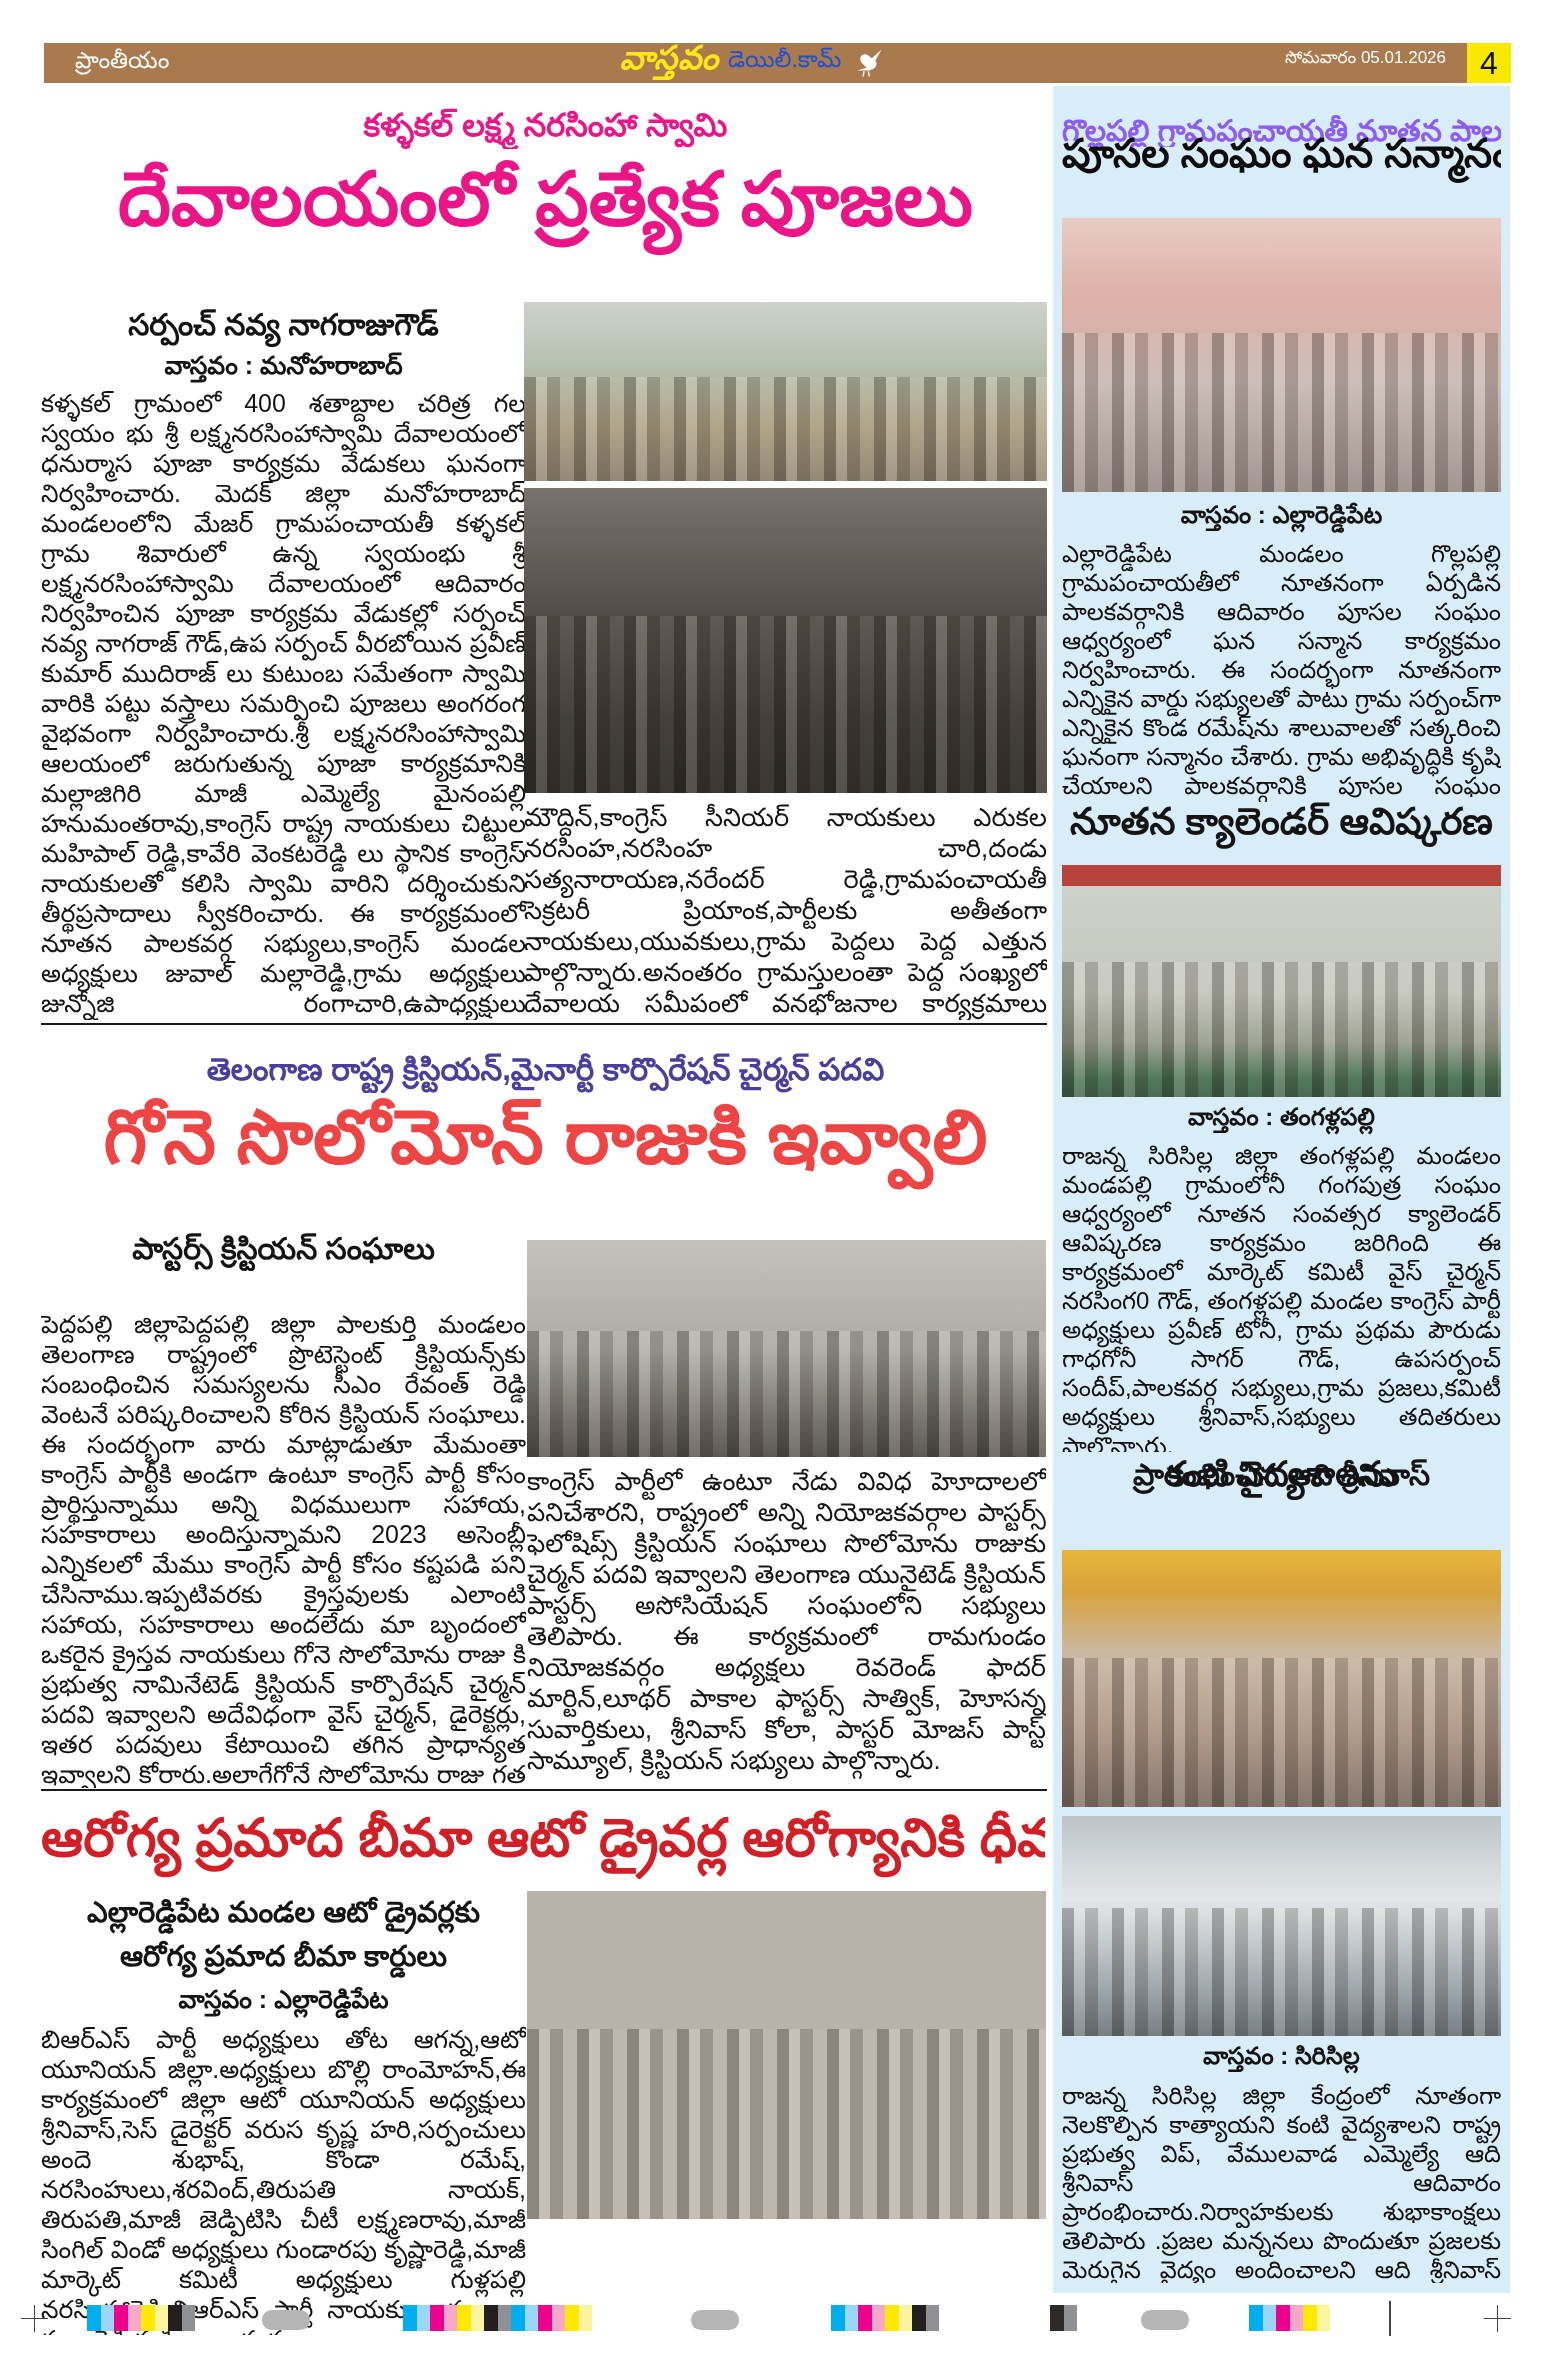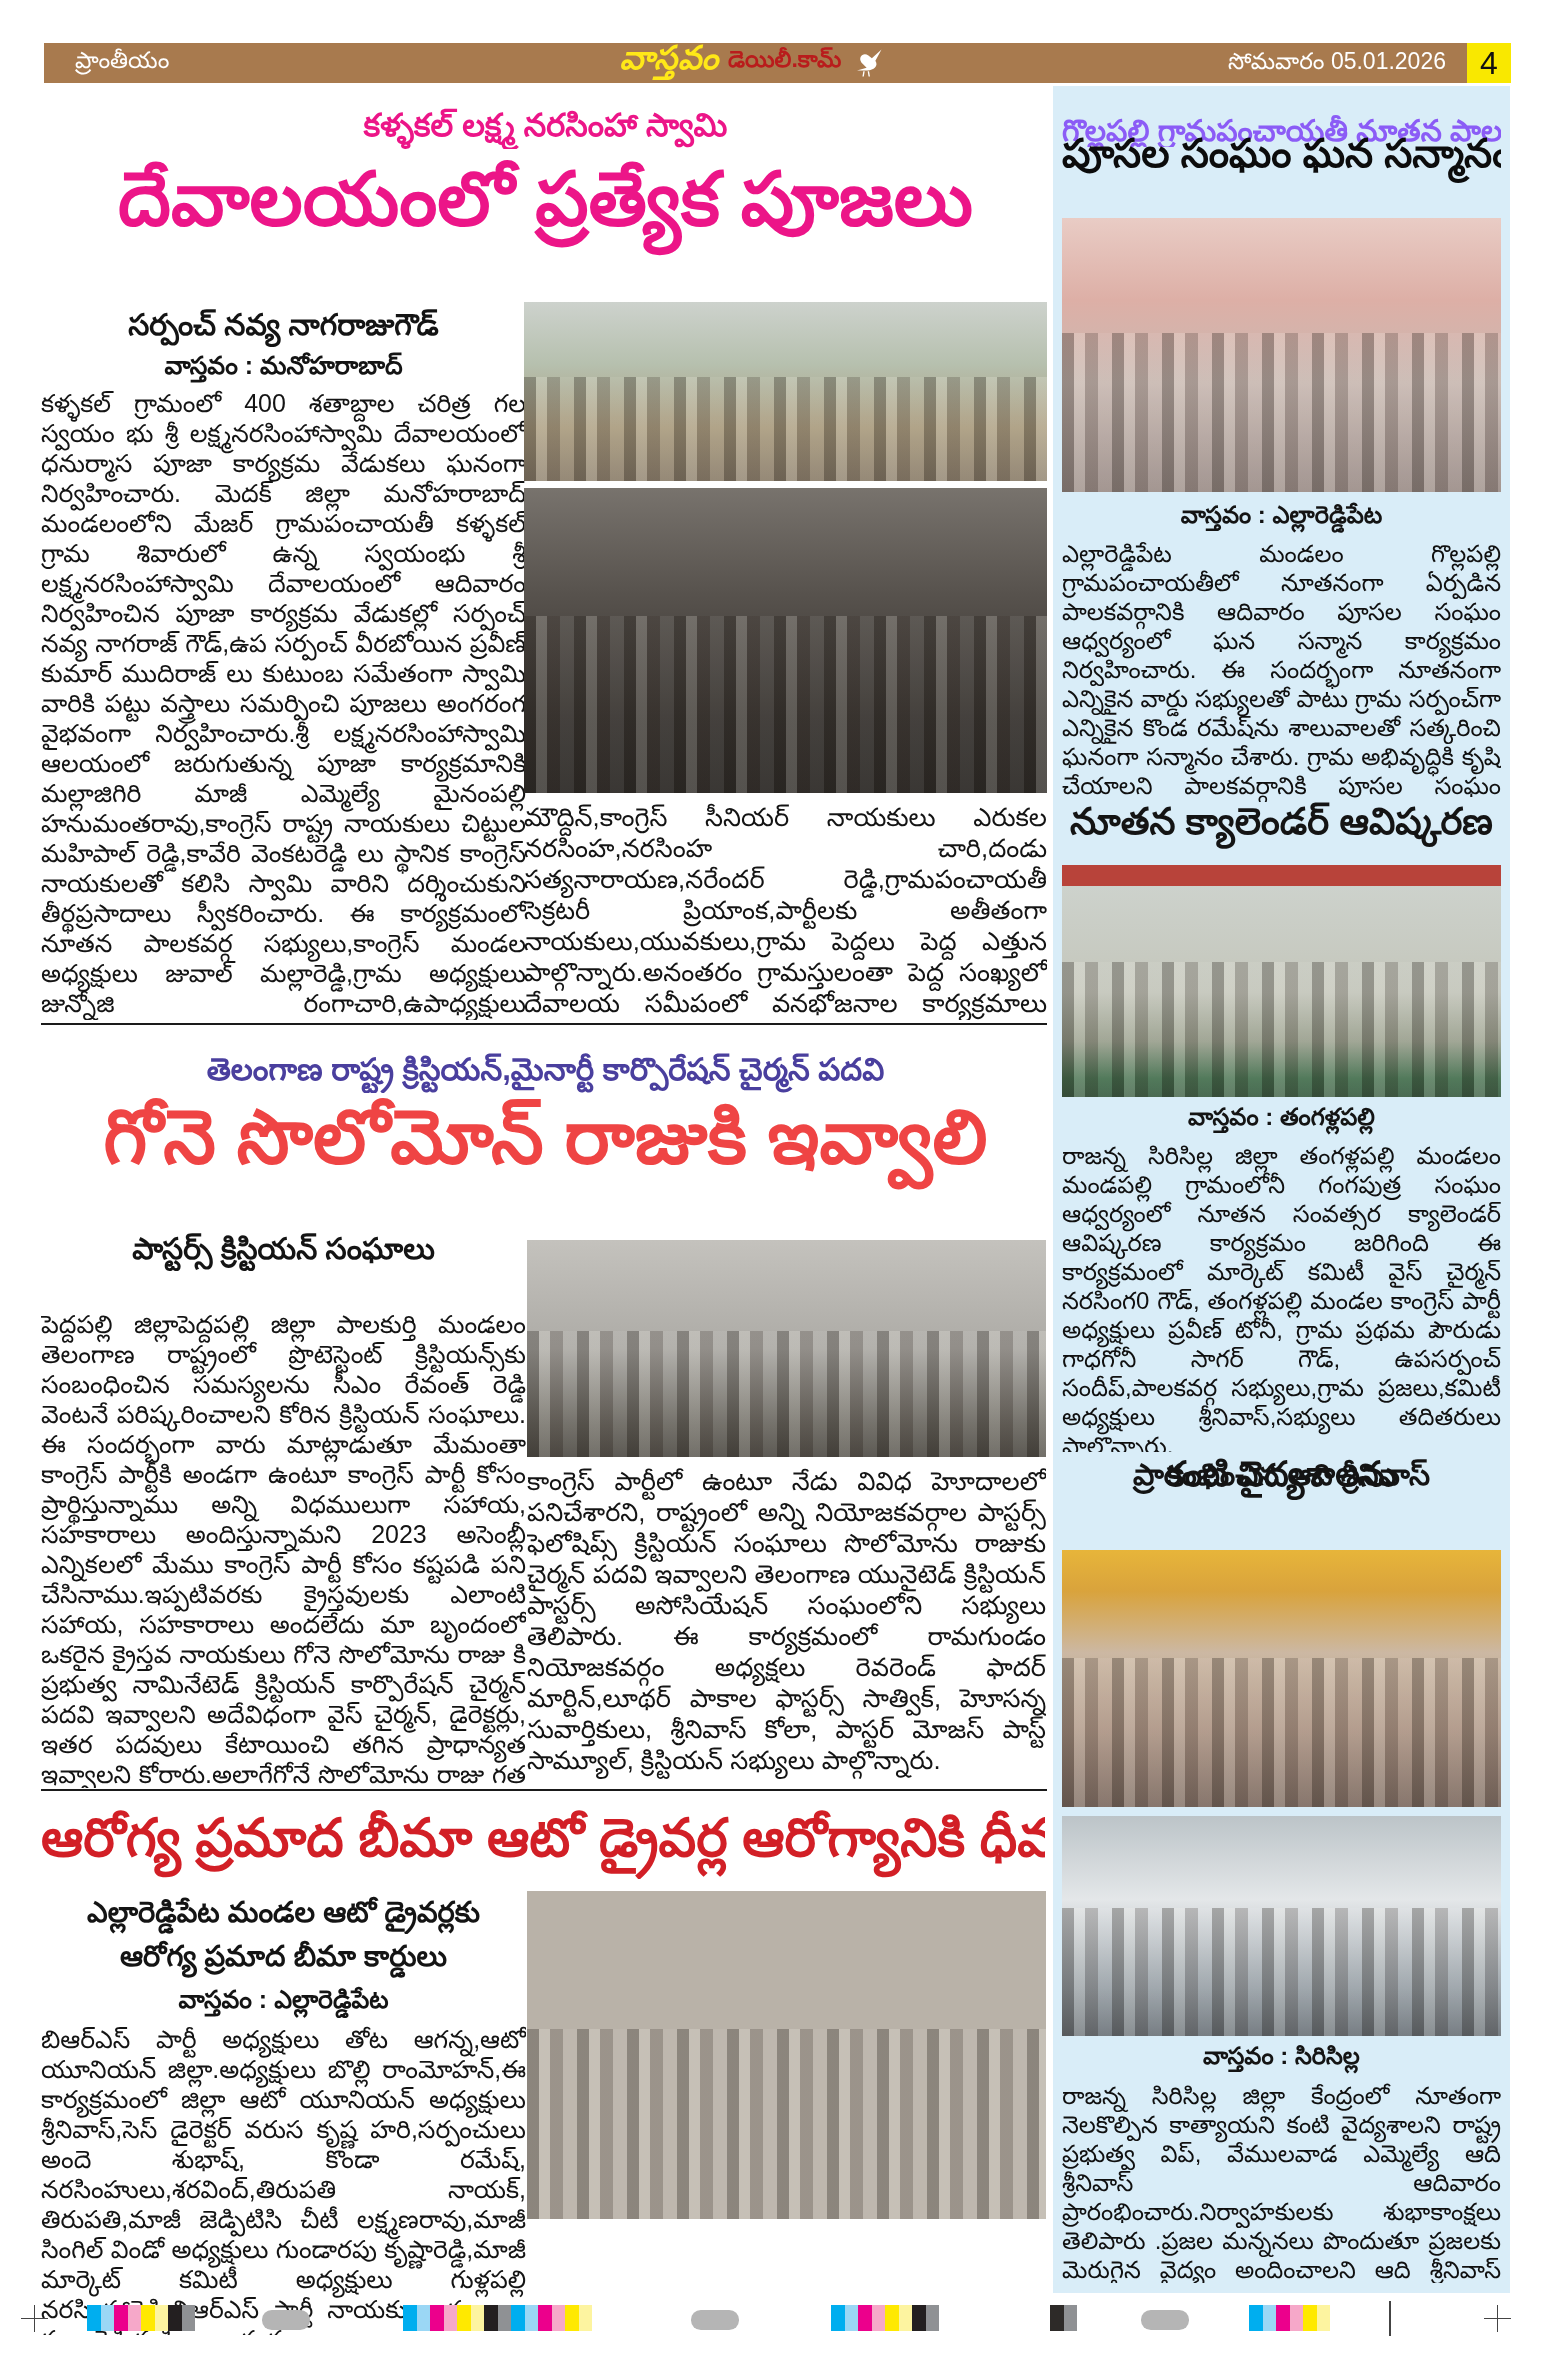"డెయిలీ.కామ్" .brand-suffix { color: #b91c1c -> #1d4ed8; font-weight: bold -> normal }
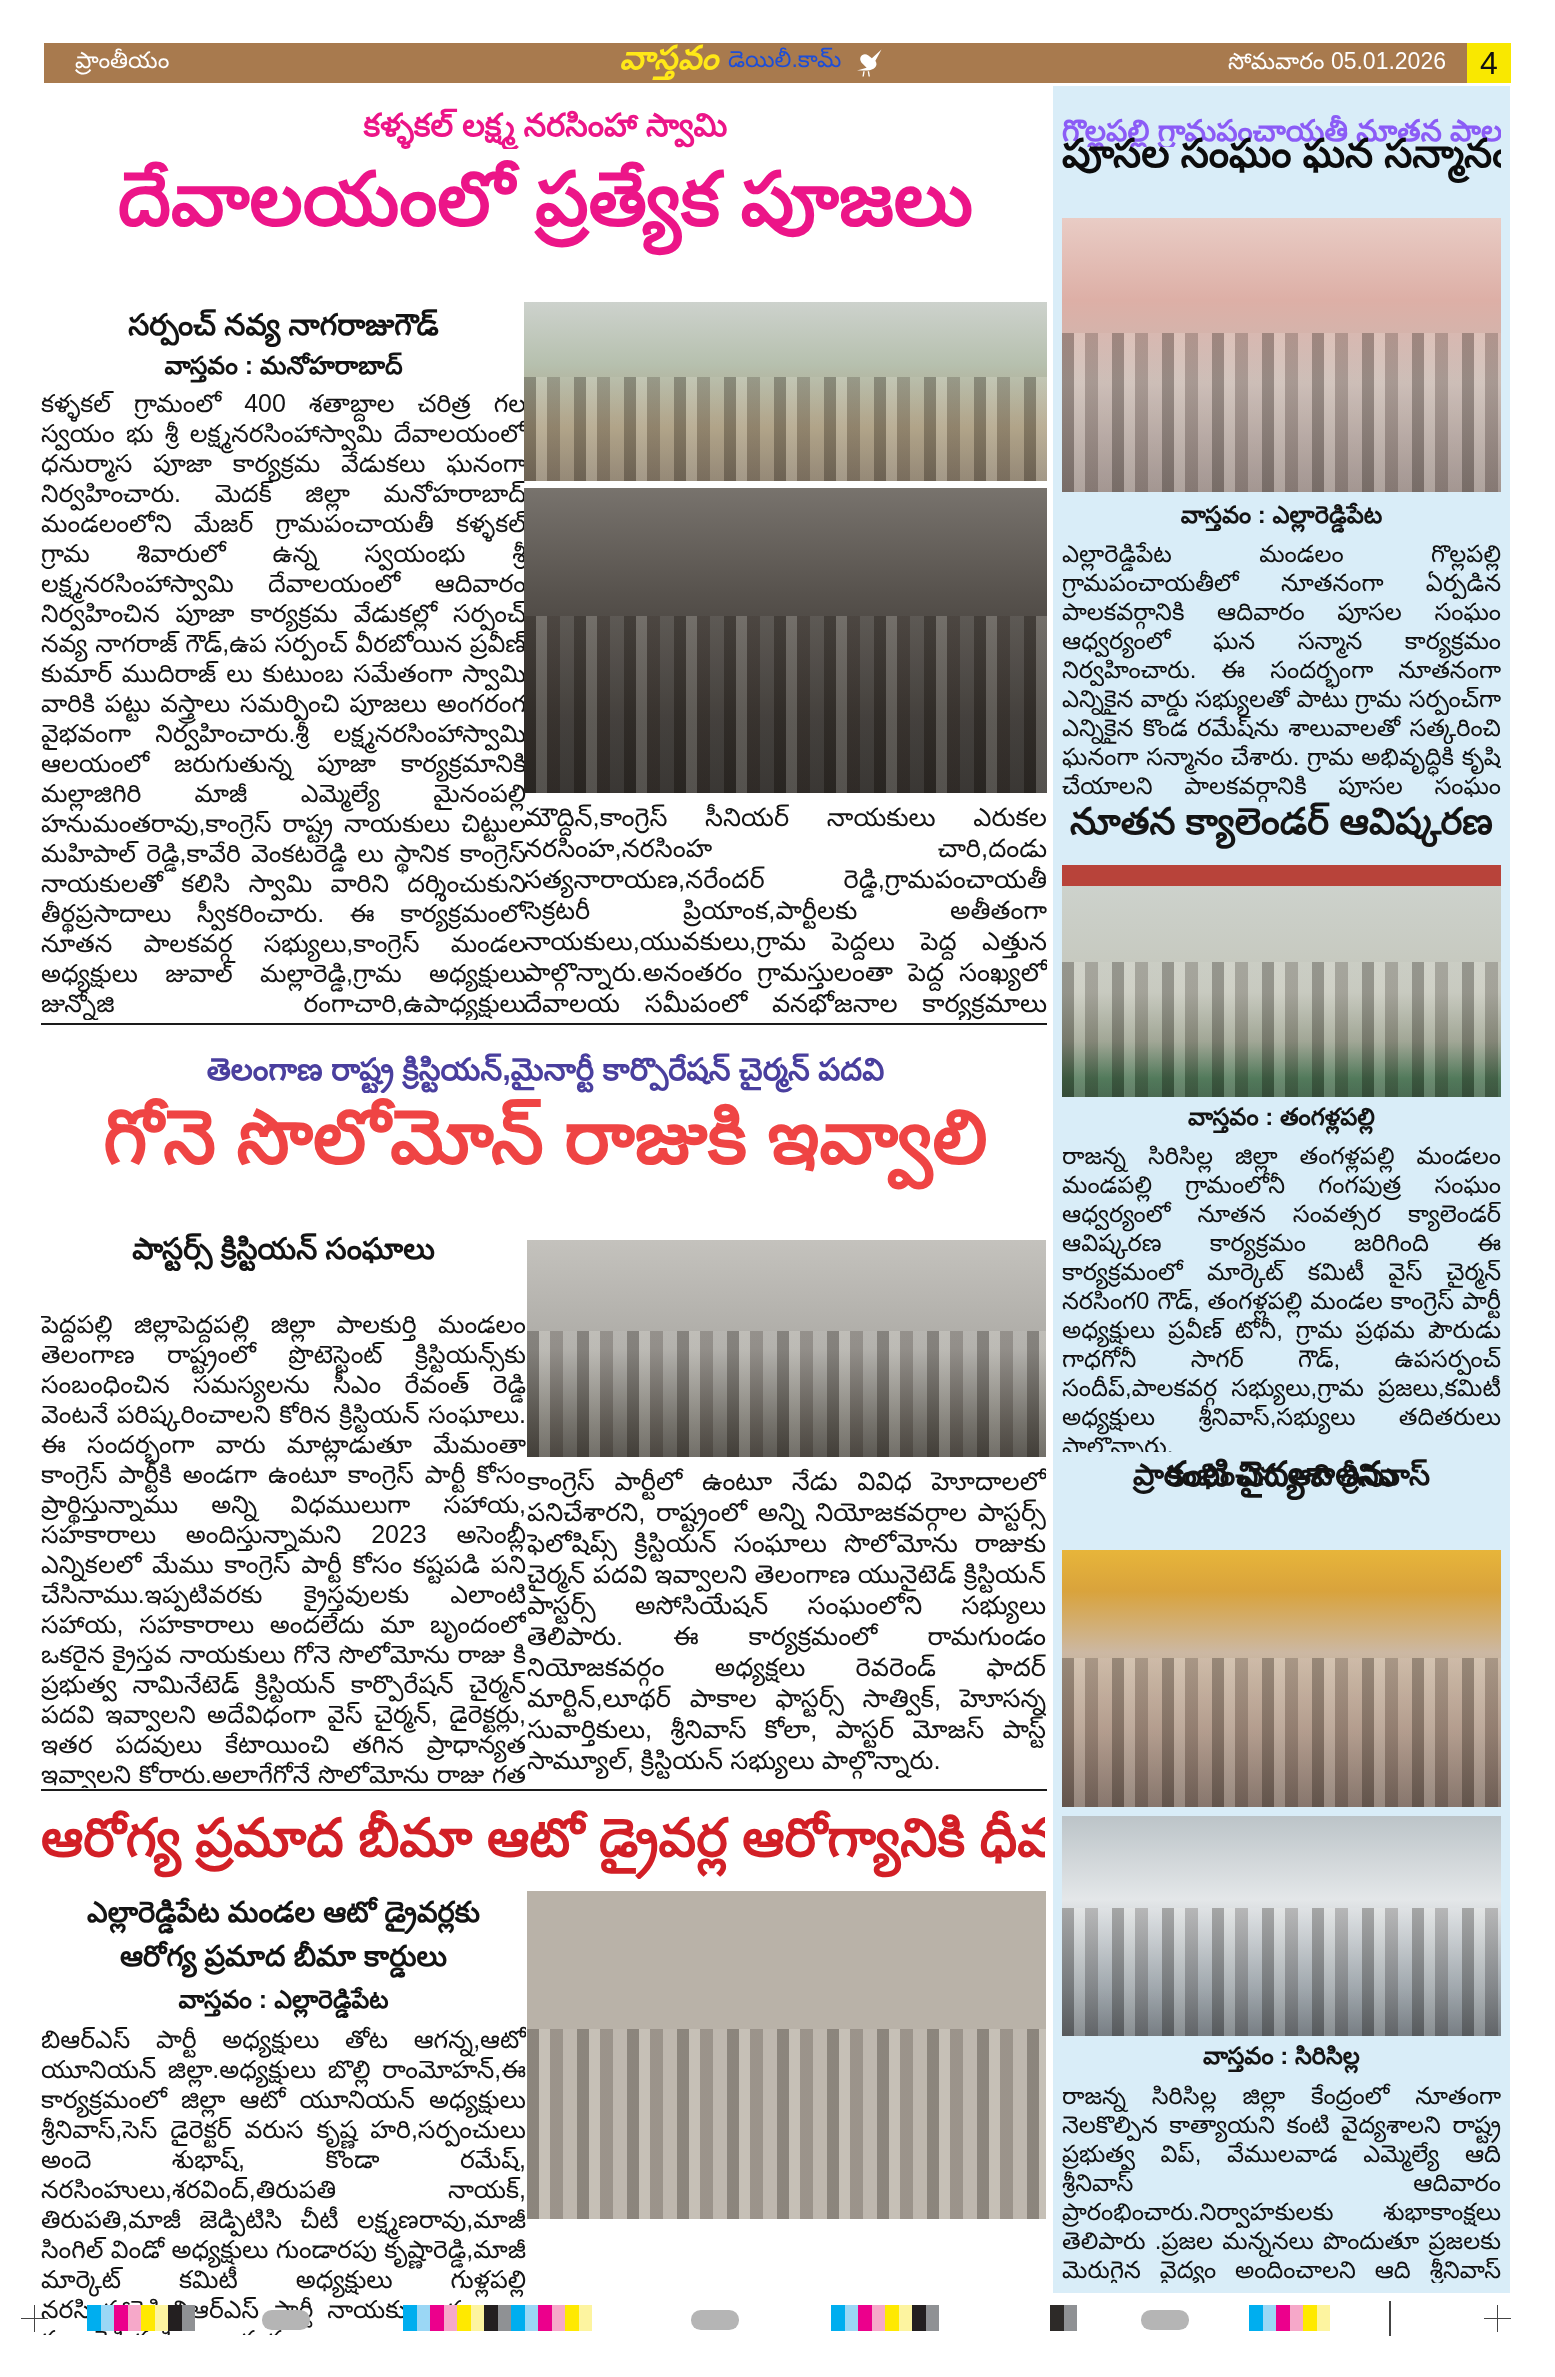"సోమవారం 05.01.2026" .hdr-date { font-size: 23px -> 17px }
